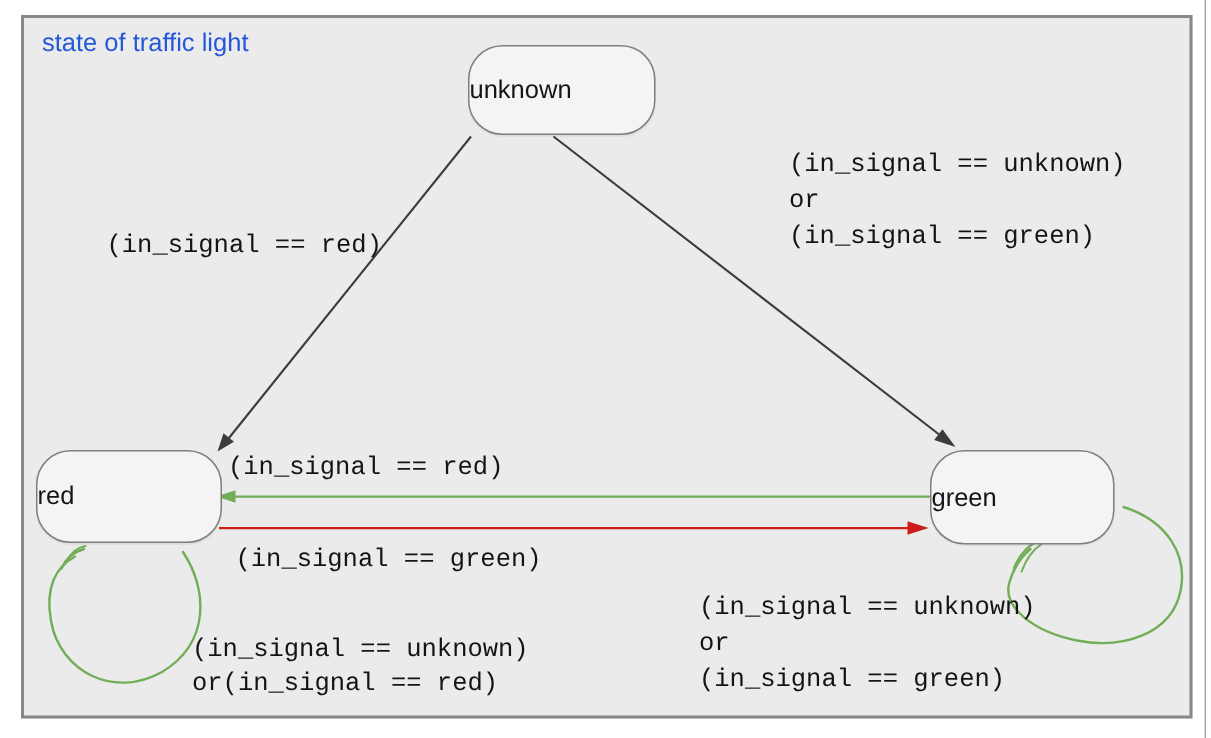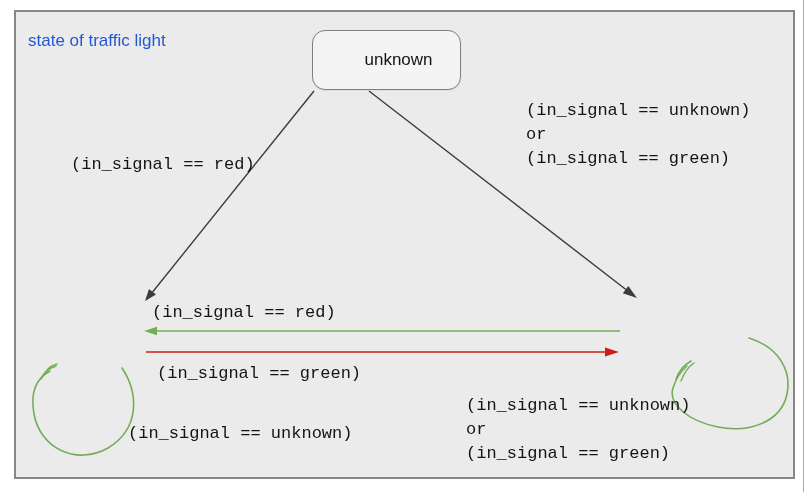"state of traffic light" .title-block { top: 30px -> 18px }
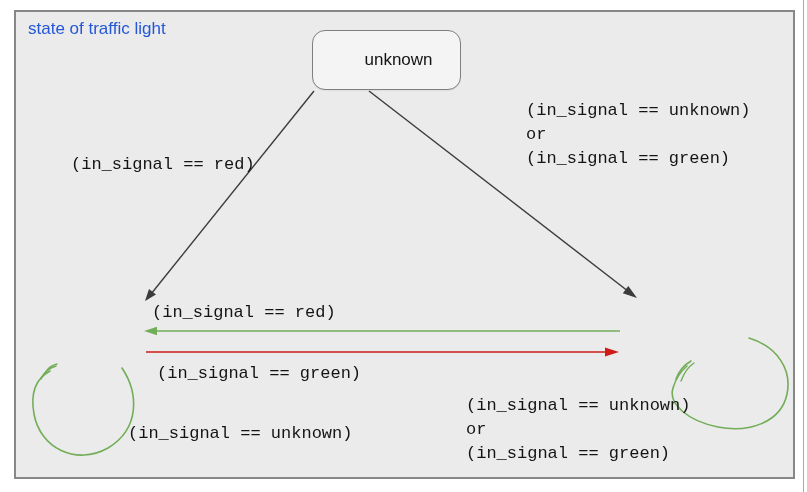"unknown" .state { border-radius: 13px -> 23px; justify-content: center -> none; padding-left: 24px -> none }
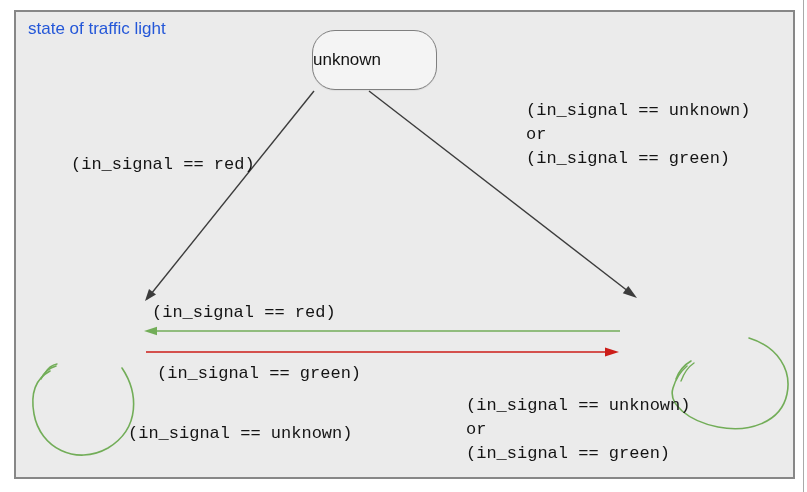"red" div.state { html: none -> <div> <span>red</span> </div> }
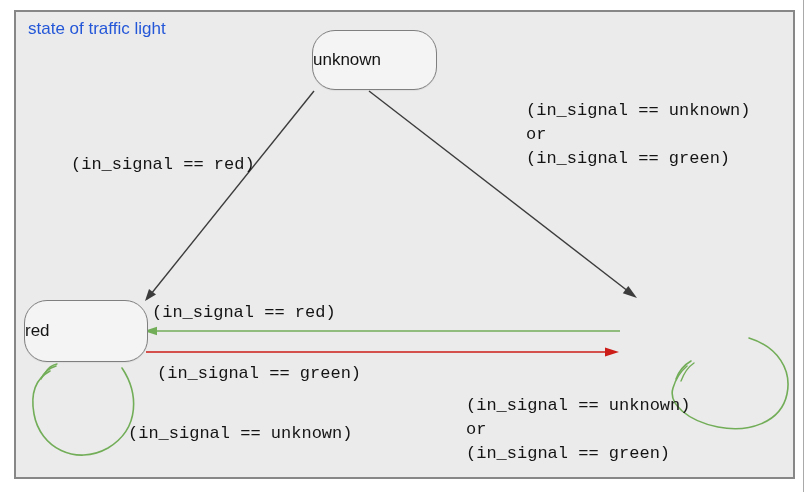"green" div.state { html: none -> <div> <span>green</span> </div> }
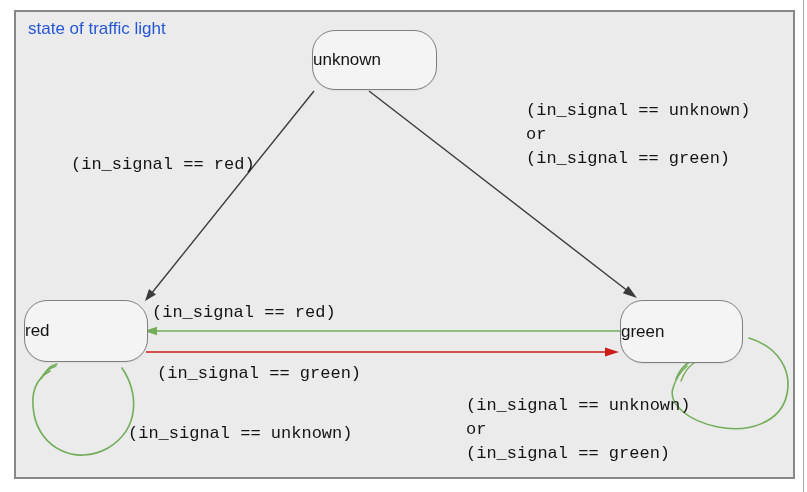"or(in_signal == red)" div { html: none -> <div>or(in_signal == red)</div> }
